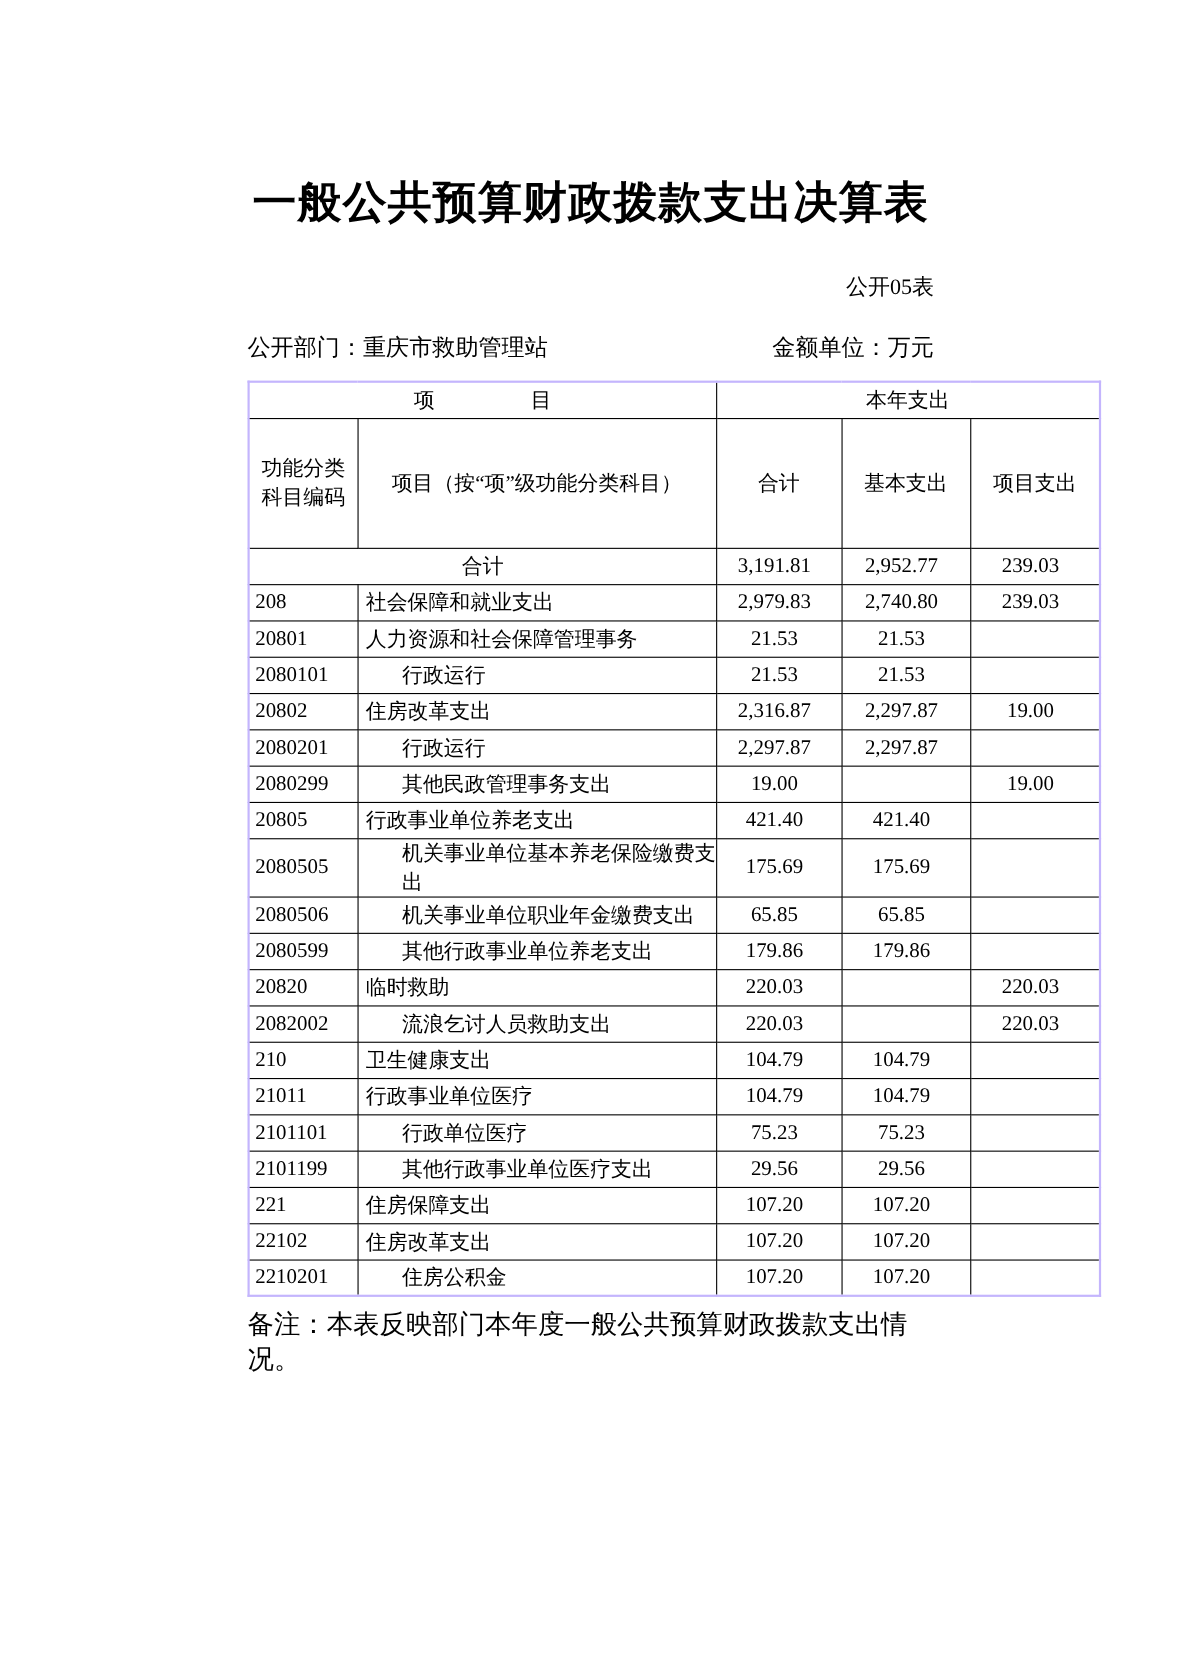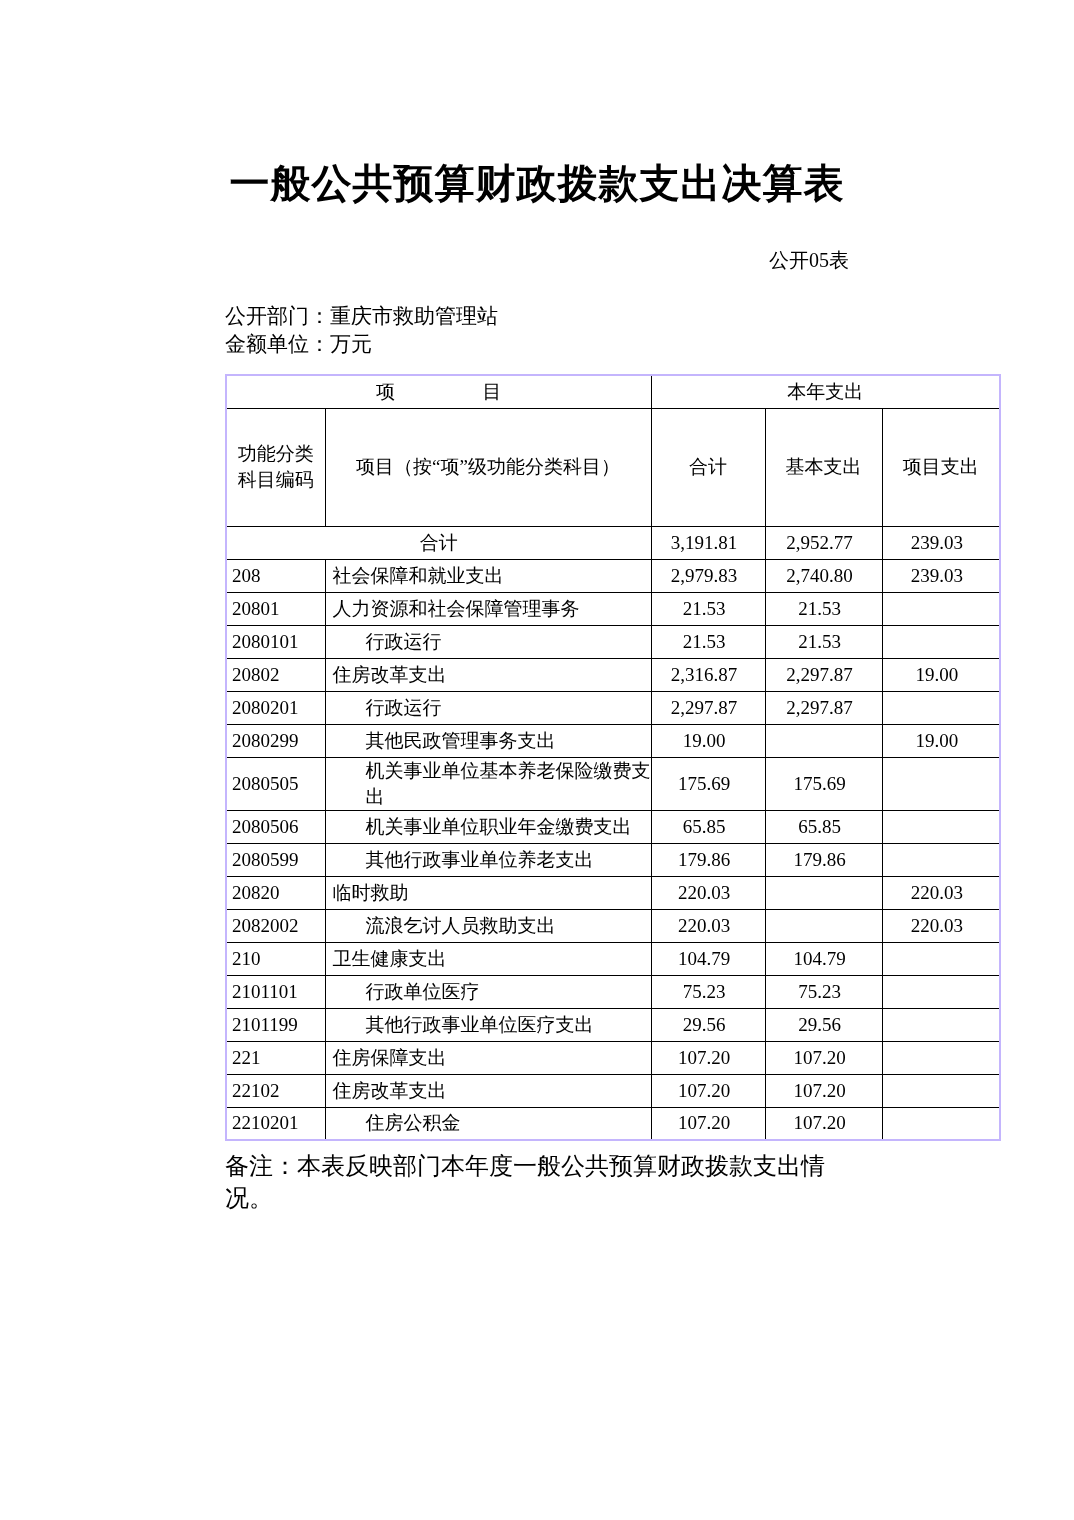"公开部门：重庆市救助管理站" .meta-row { flex-direction: column -> none }
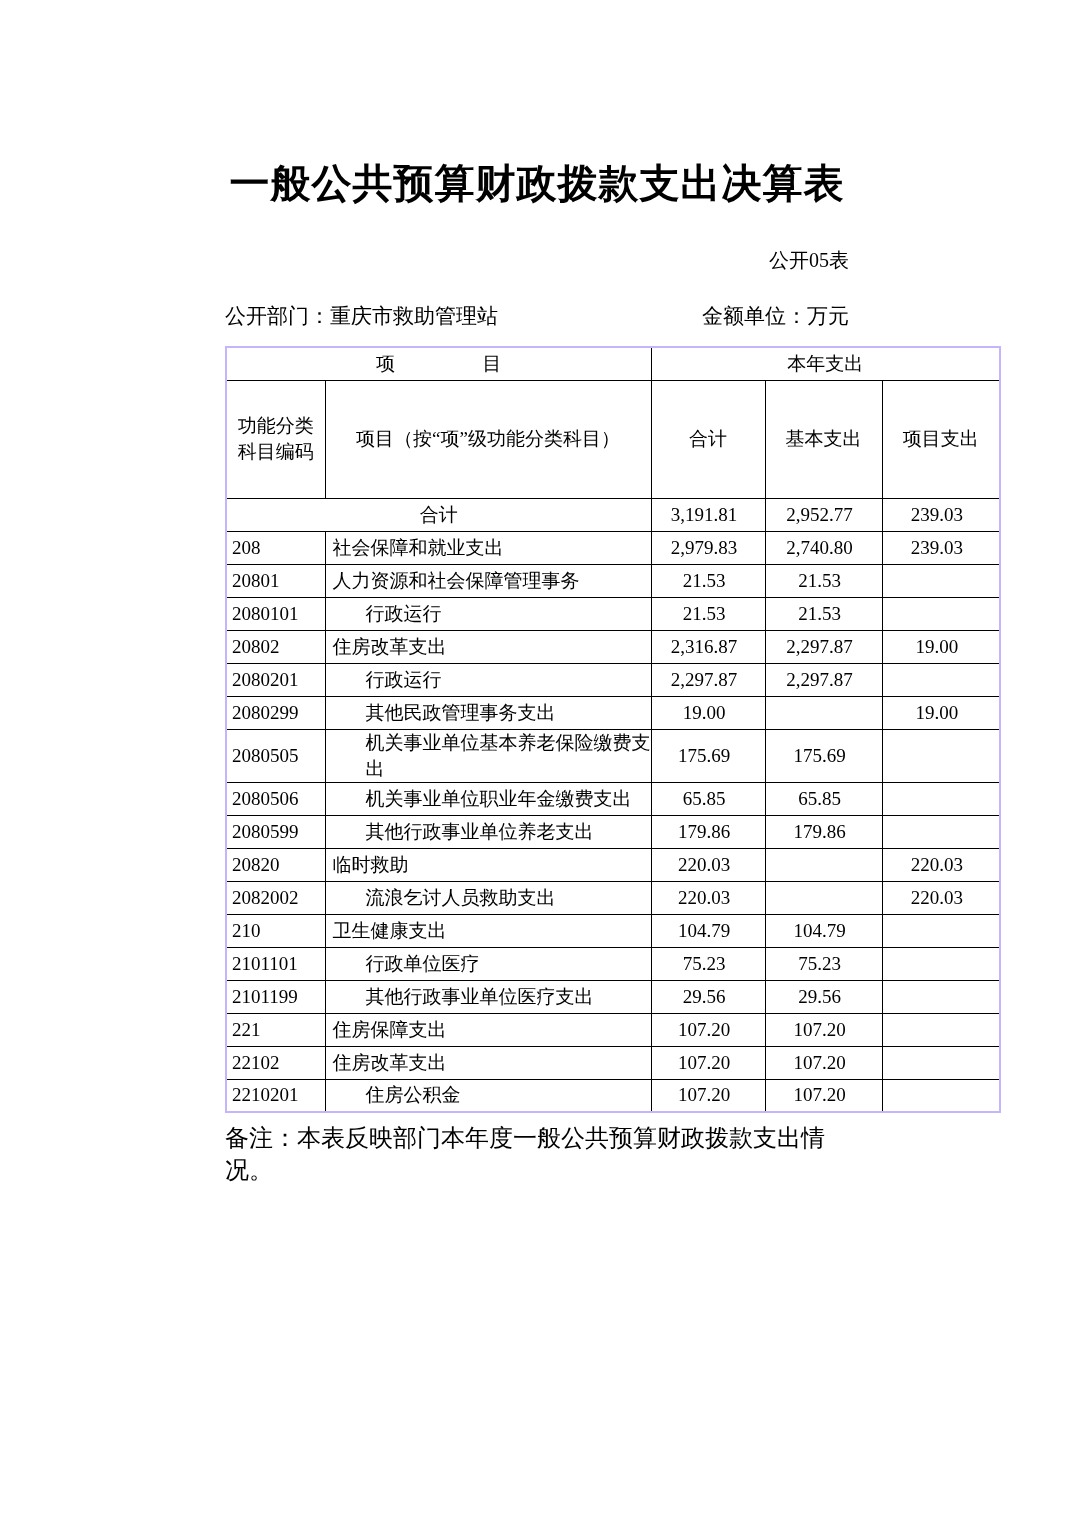"20805" tr { html: none -> <tr> <td>20805</td> <td>行政事业单位养老支出</td> <td>421.40</td> <td>421.40</td> <td></td> </tr> }
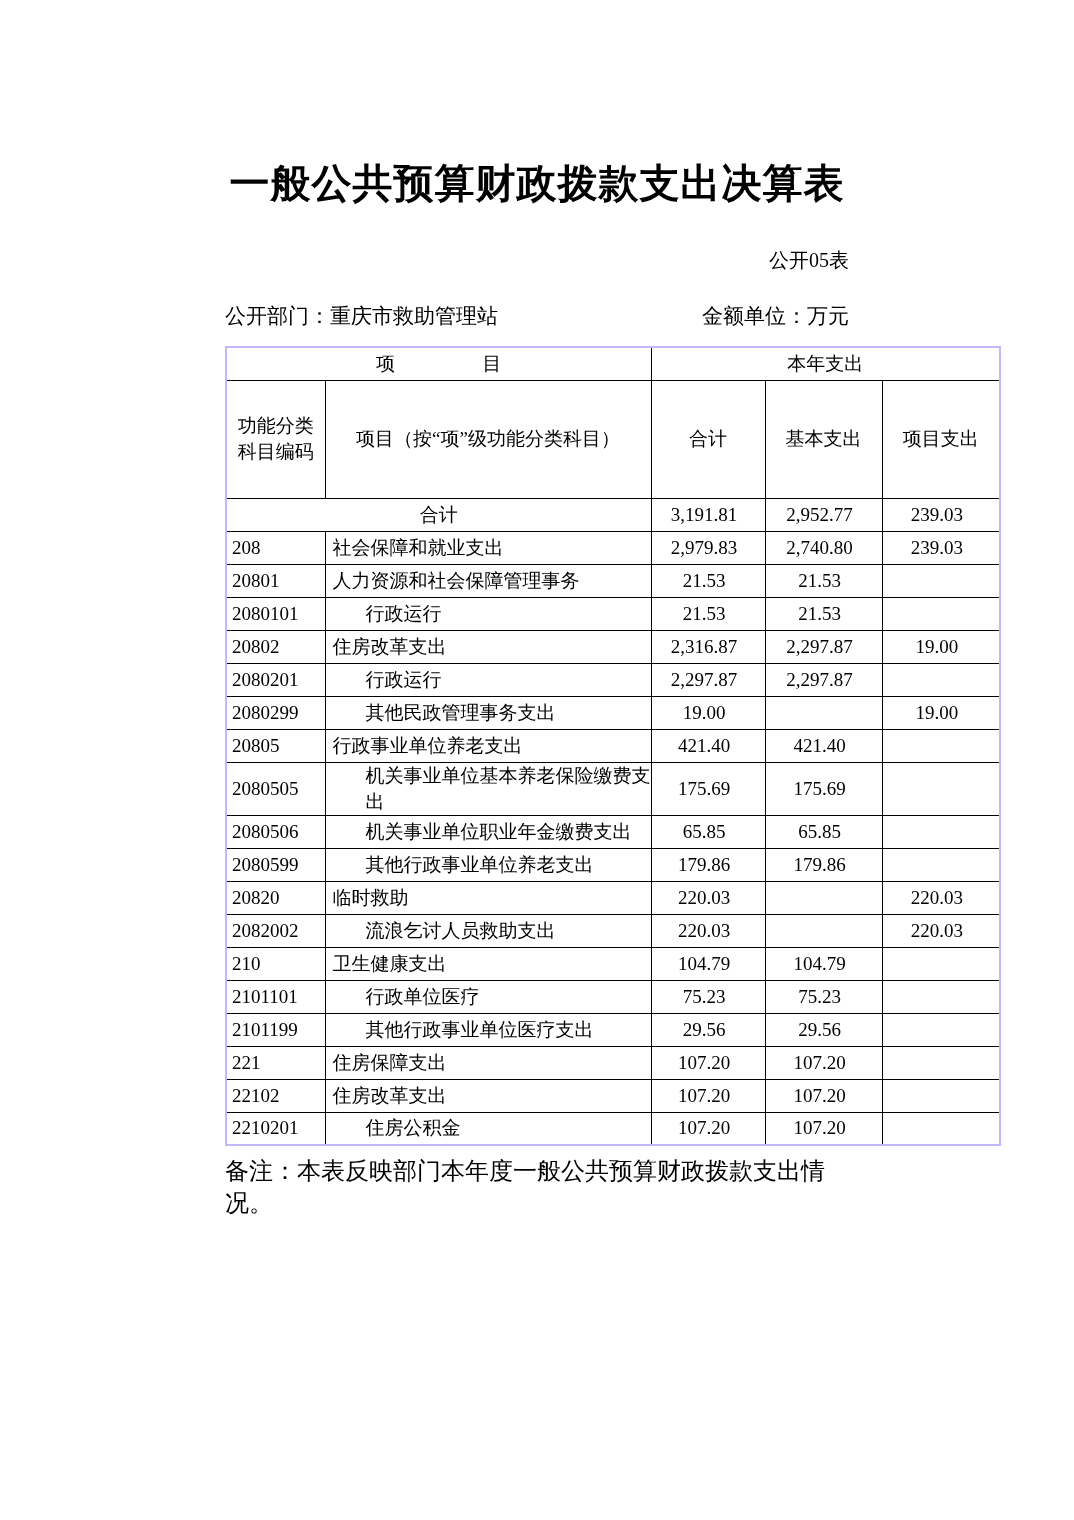"21011" tr { html: none -> <tr> <td>21011</td> <td>行政事业单位医疗</td> <td>104.79</td> <td>104.79</td> <td></td> </tr> }
